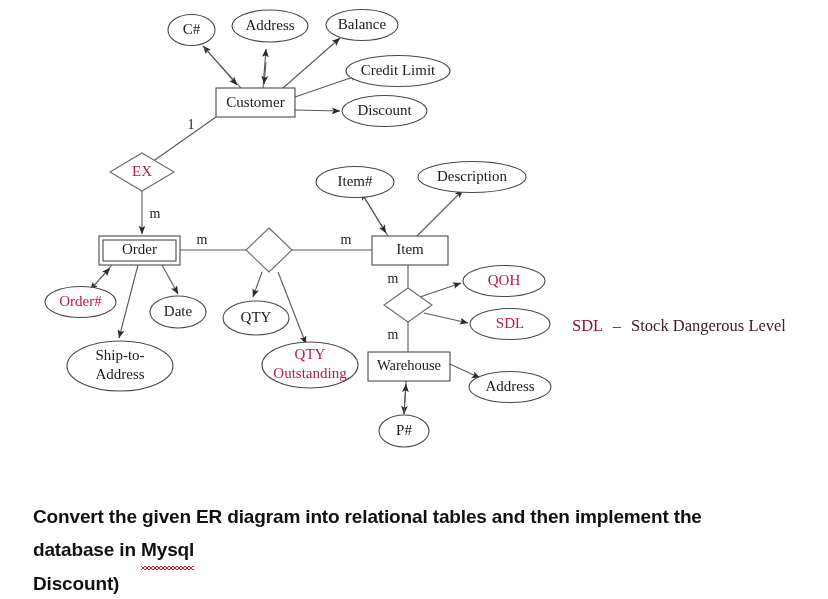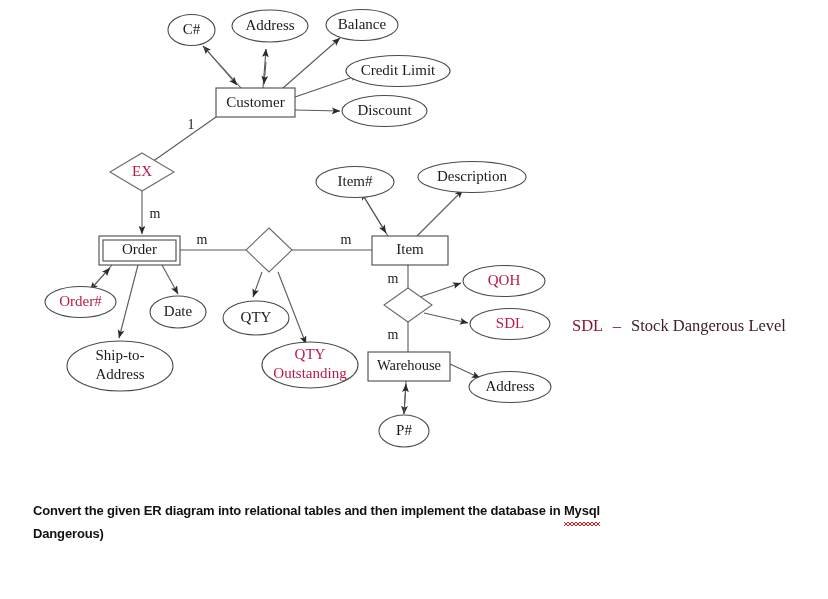"Convert the given ER diagram" #caption { font-size: 13px -> 19px }
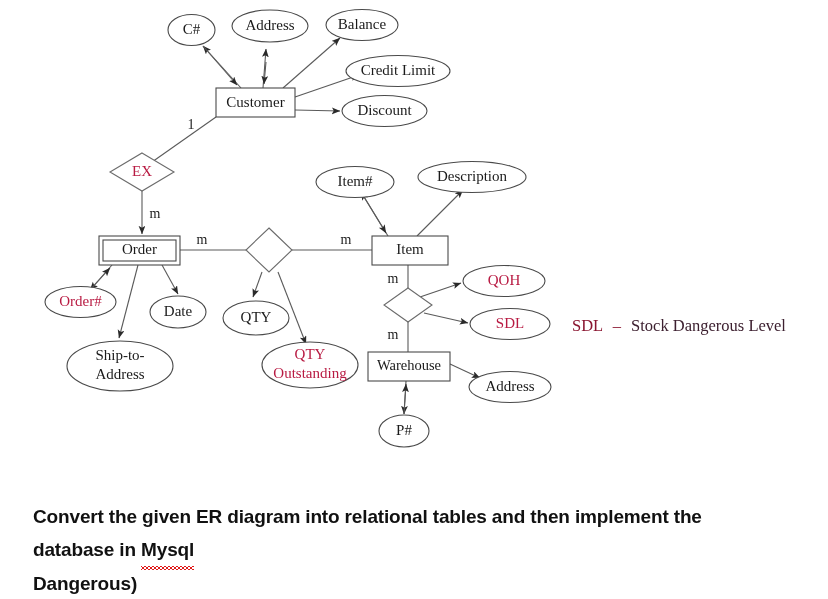"Dangerous)" span { text: Dangerous -> Discount }
